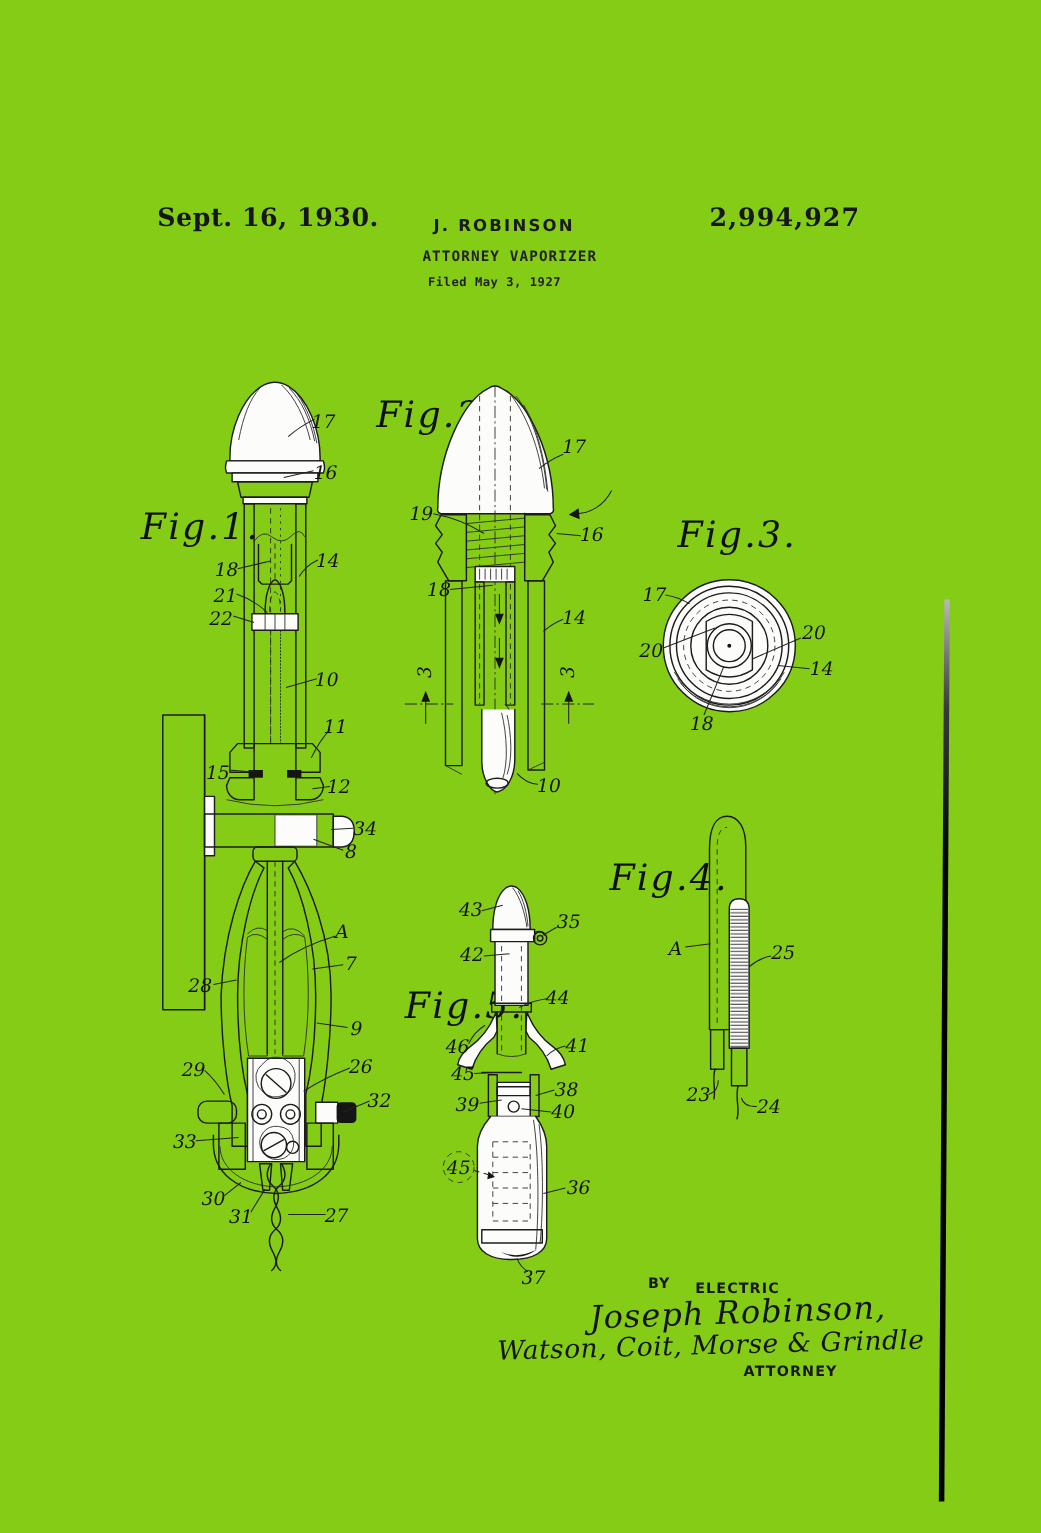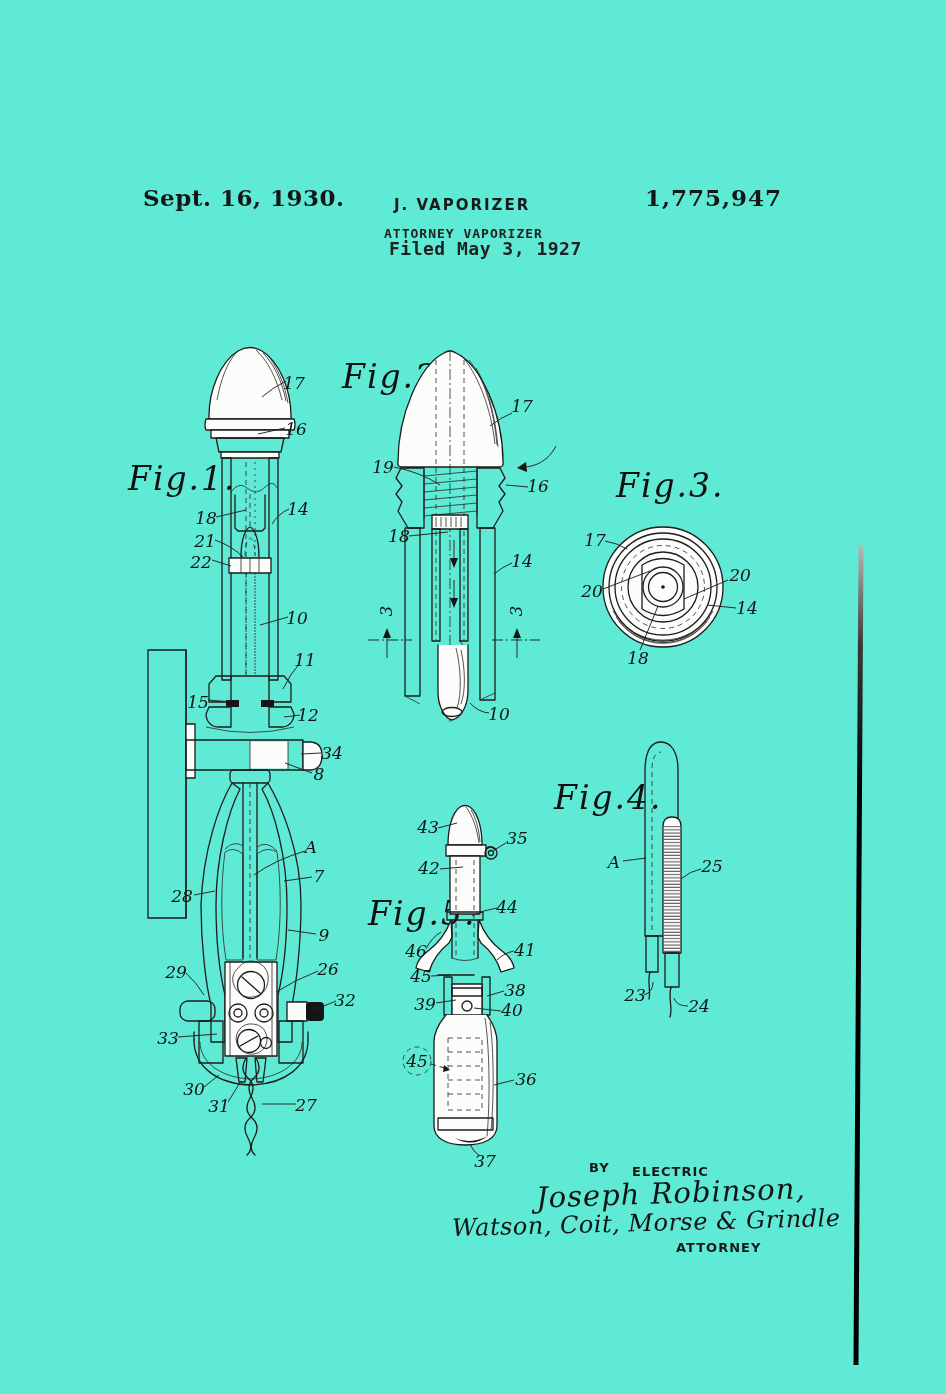"Sept. 16, 1930." #page { background: #5eead4 -> #84cc16 }
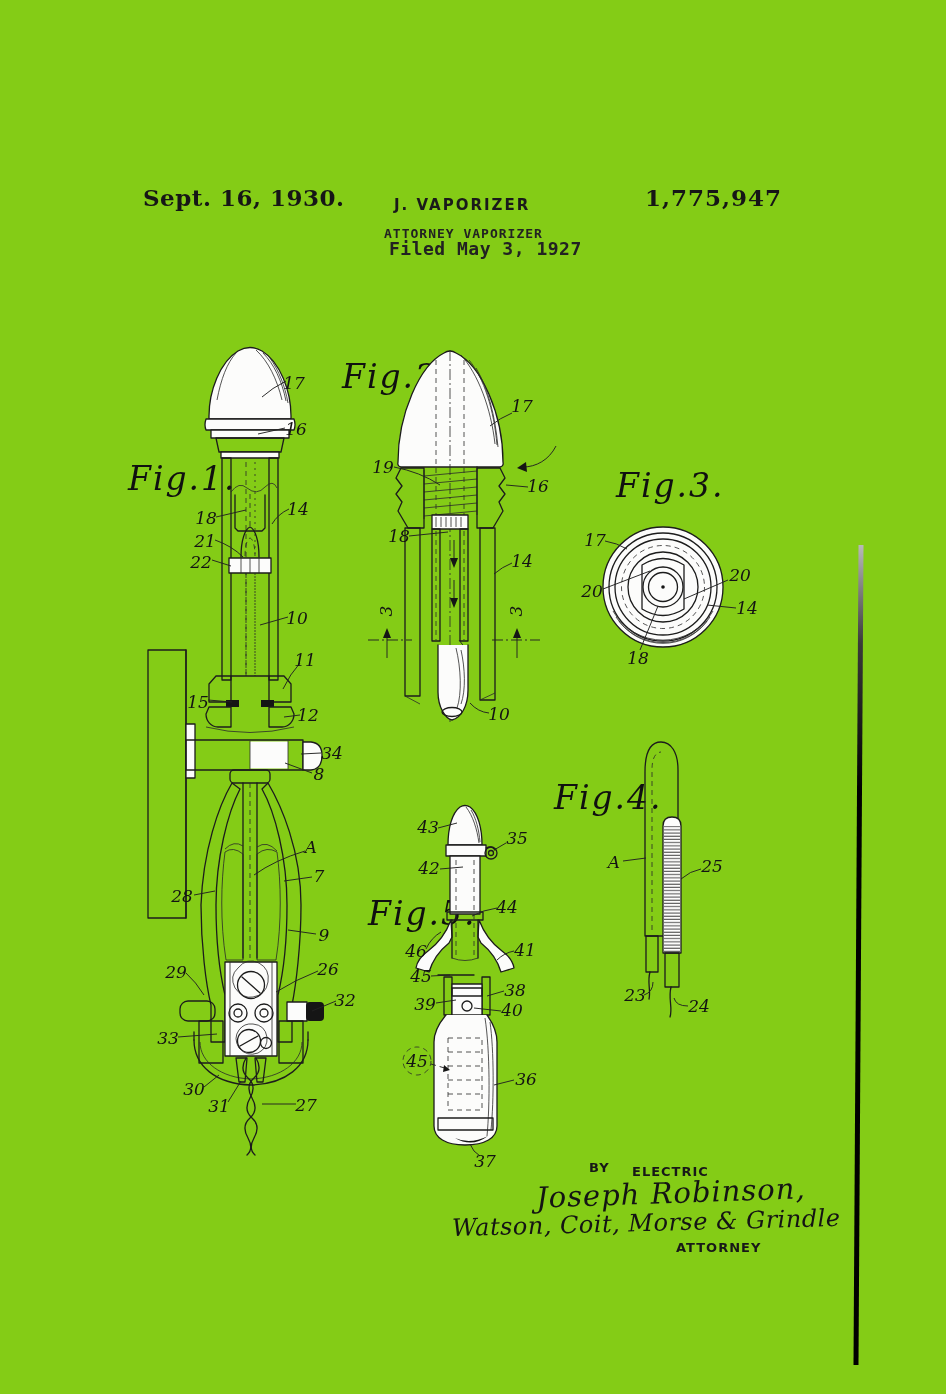"J. VAPORIZER" div.abs { text: VAPORIZER -> ROBINSON }
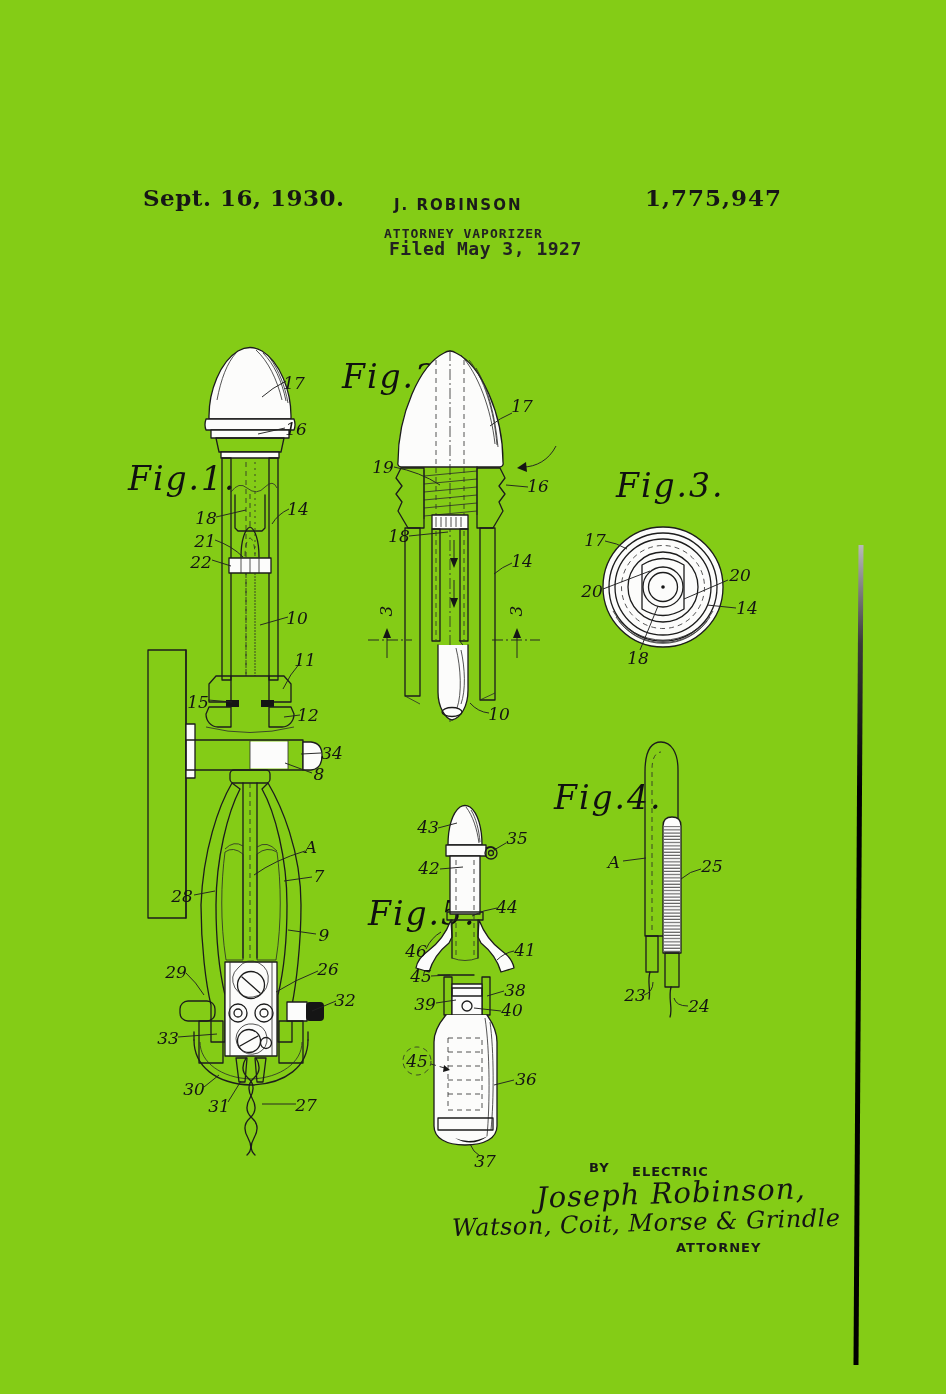"1,775,947" div.abs { text: 1,775,947 -> 2,994,927 }
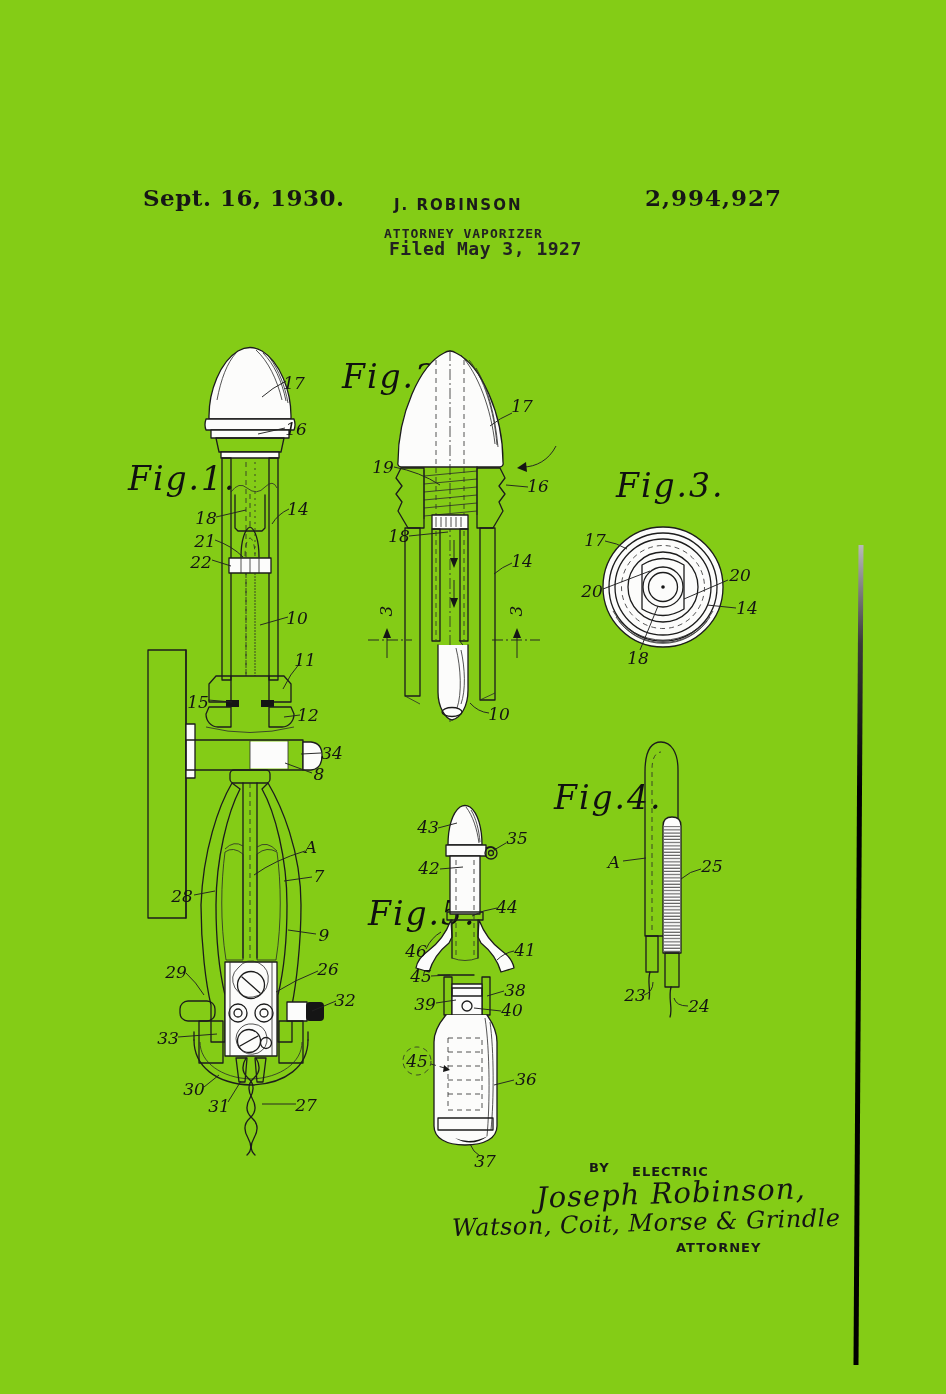"Filed May 3, 1927" #filed { font-size: 18px -> 11px; top: 238px -> 250px }
